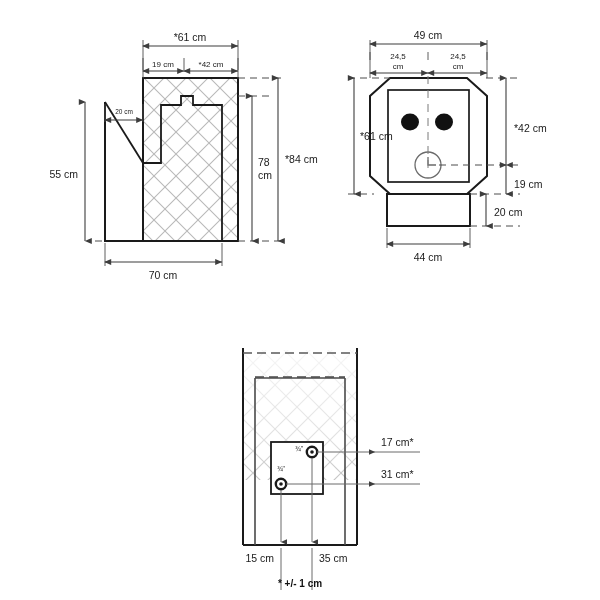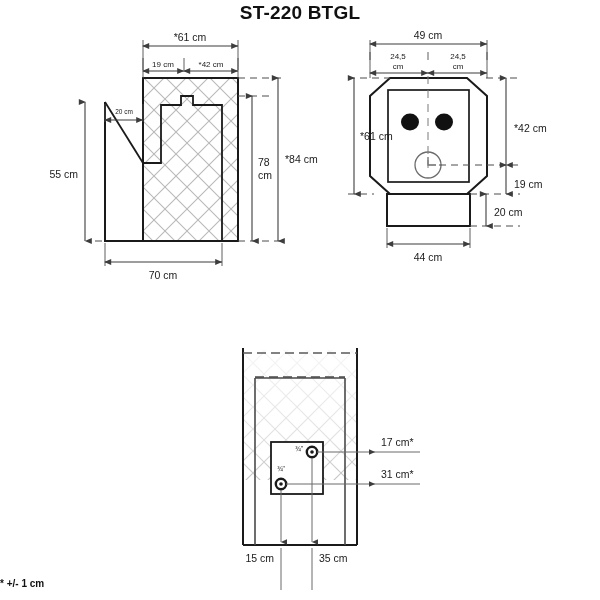"ST-220 BTGL" div { html: <div>ST-220 BTGL</div> -> none }
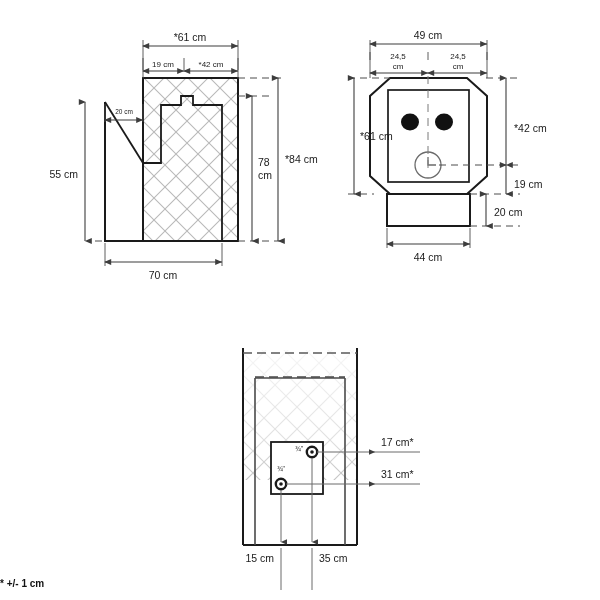"* +/- 1 cm" #footnote { text-align: none -> center }
